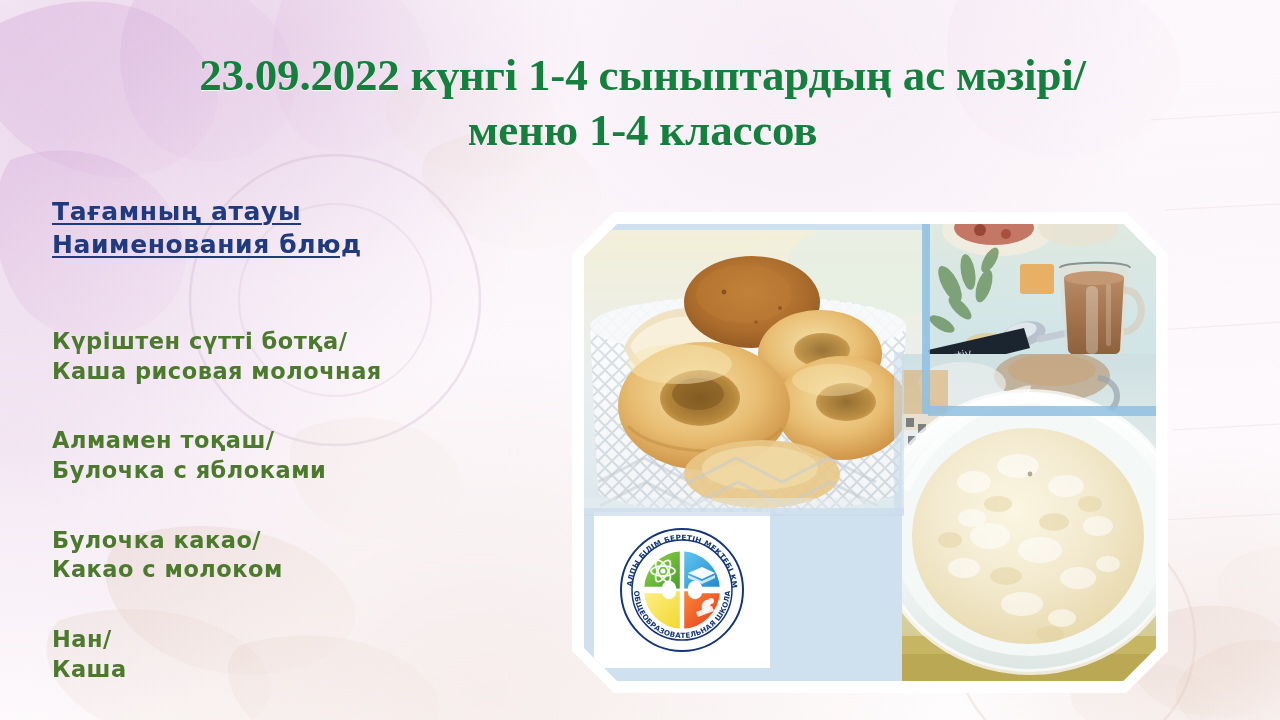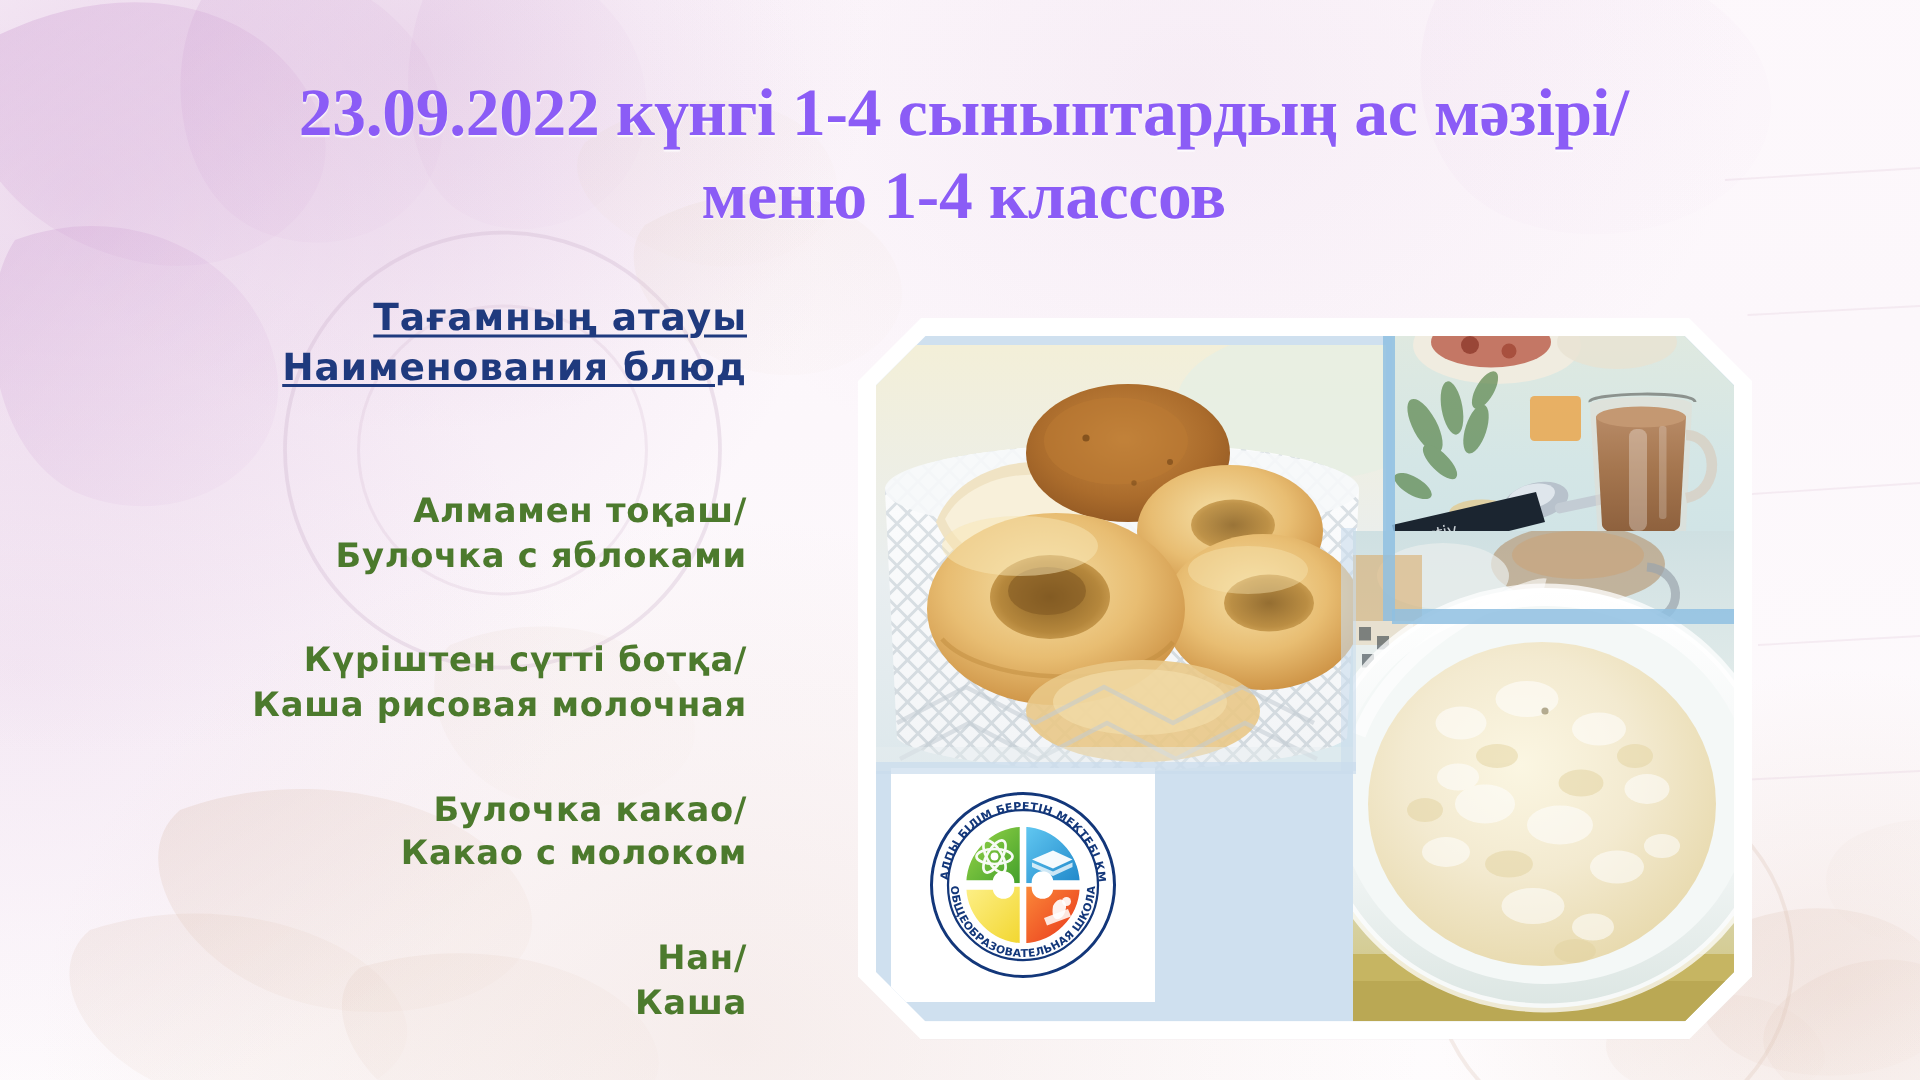"23.09.2022 күнгі 1-4 сыныптардың ас" .title { color: #8b5cf6 -> #15803d }
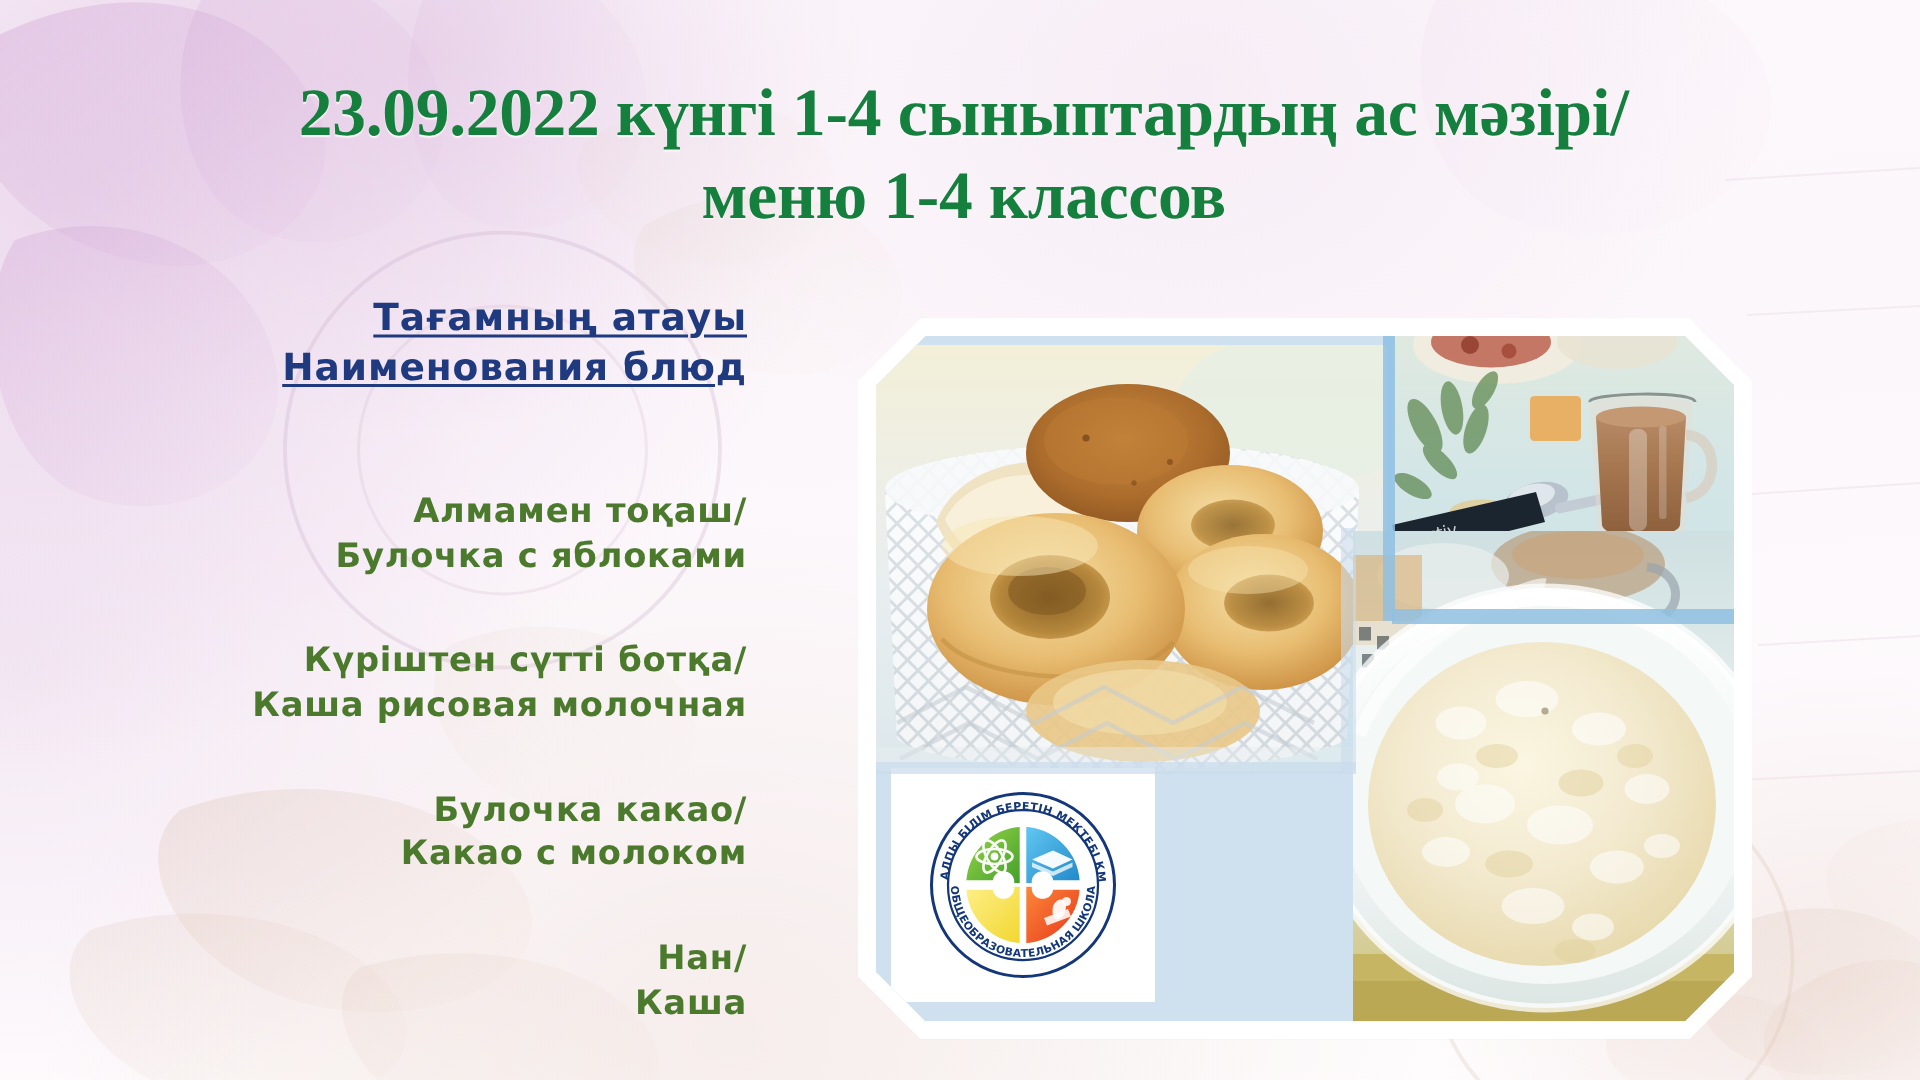"Тағамның атауы" .menu-col { left: 38px -> 52px; text-align: right -> left }
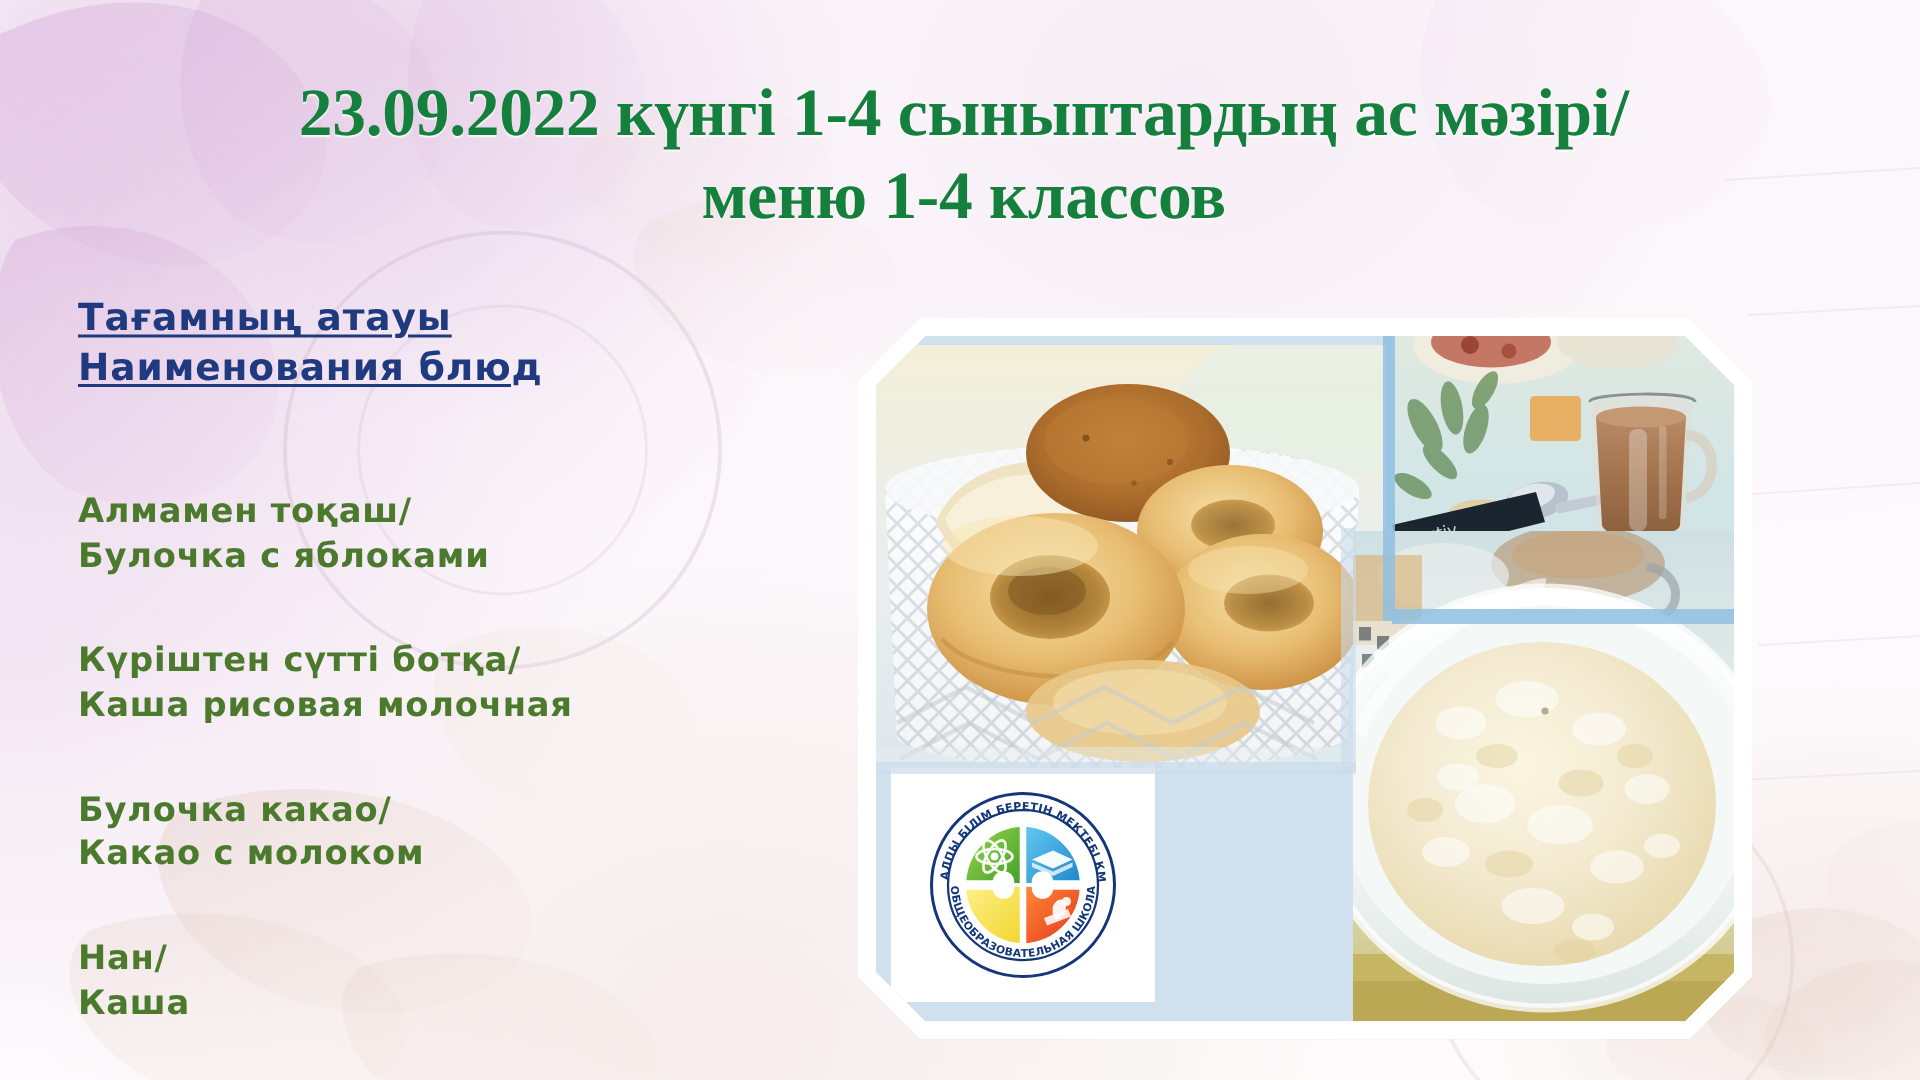"Алмамен тоқаш/" div.menu-item { order: before "Күріштен сүтті ботқа/" -> after "Күріштен сүтті ботқа/" }
